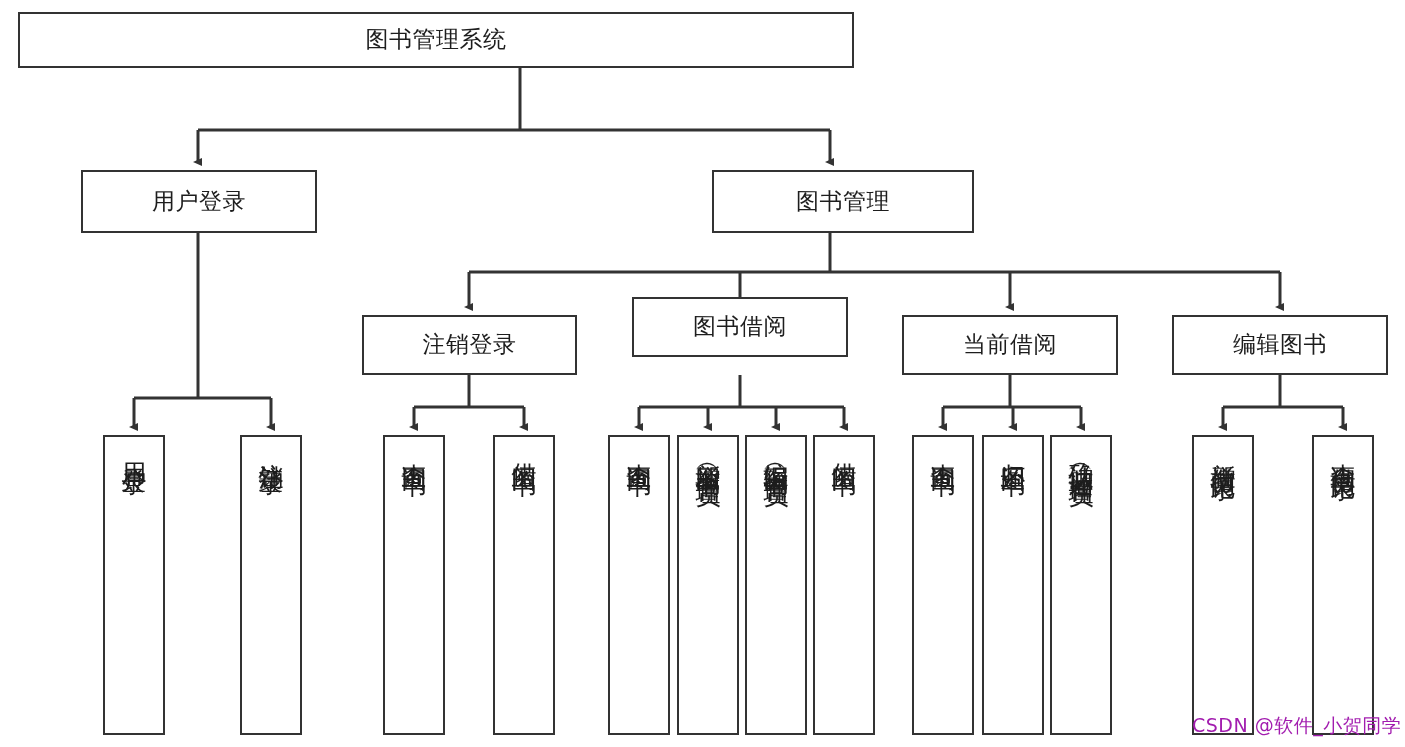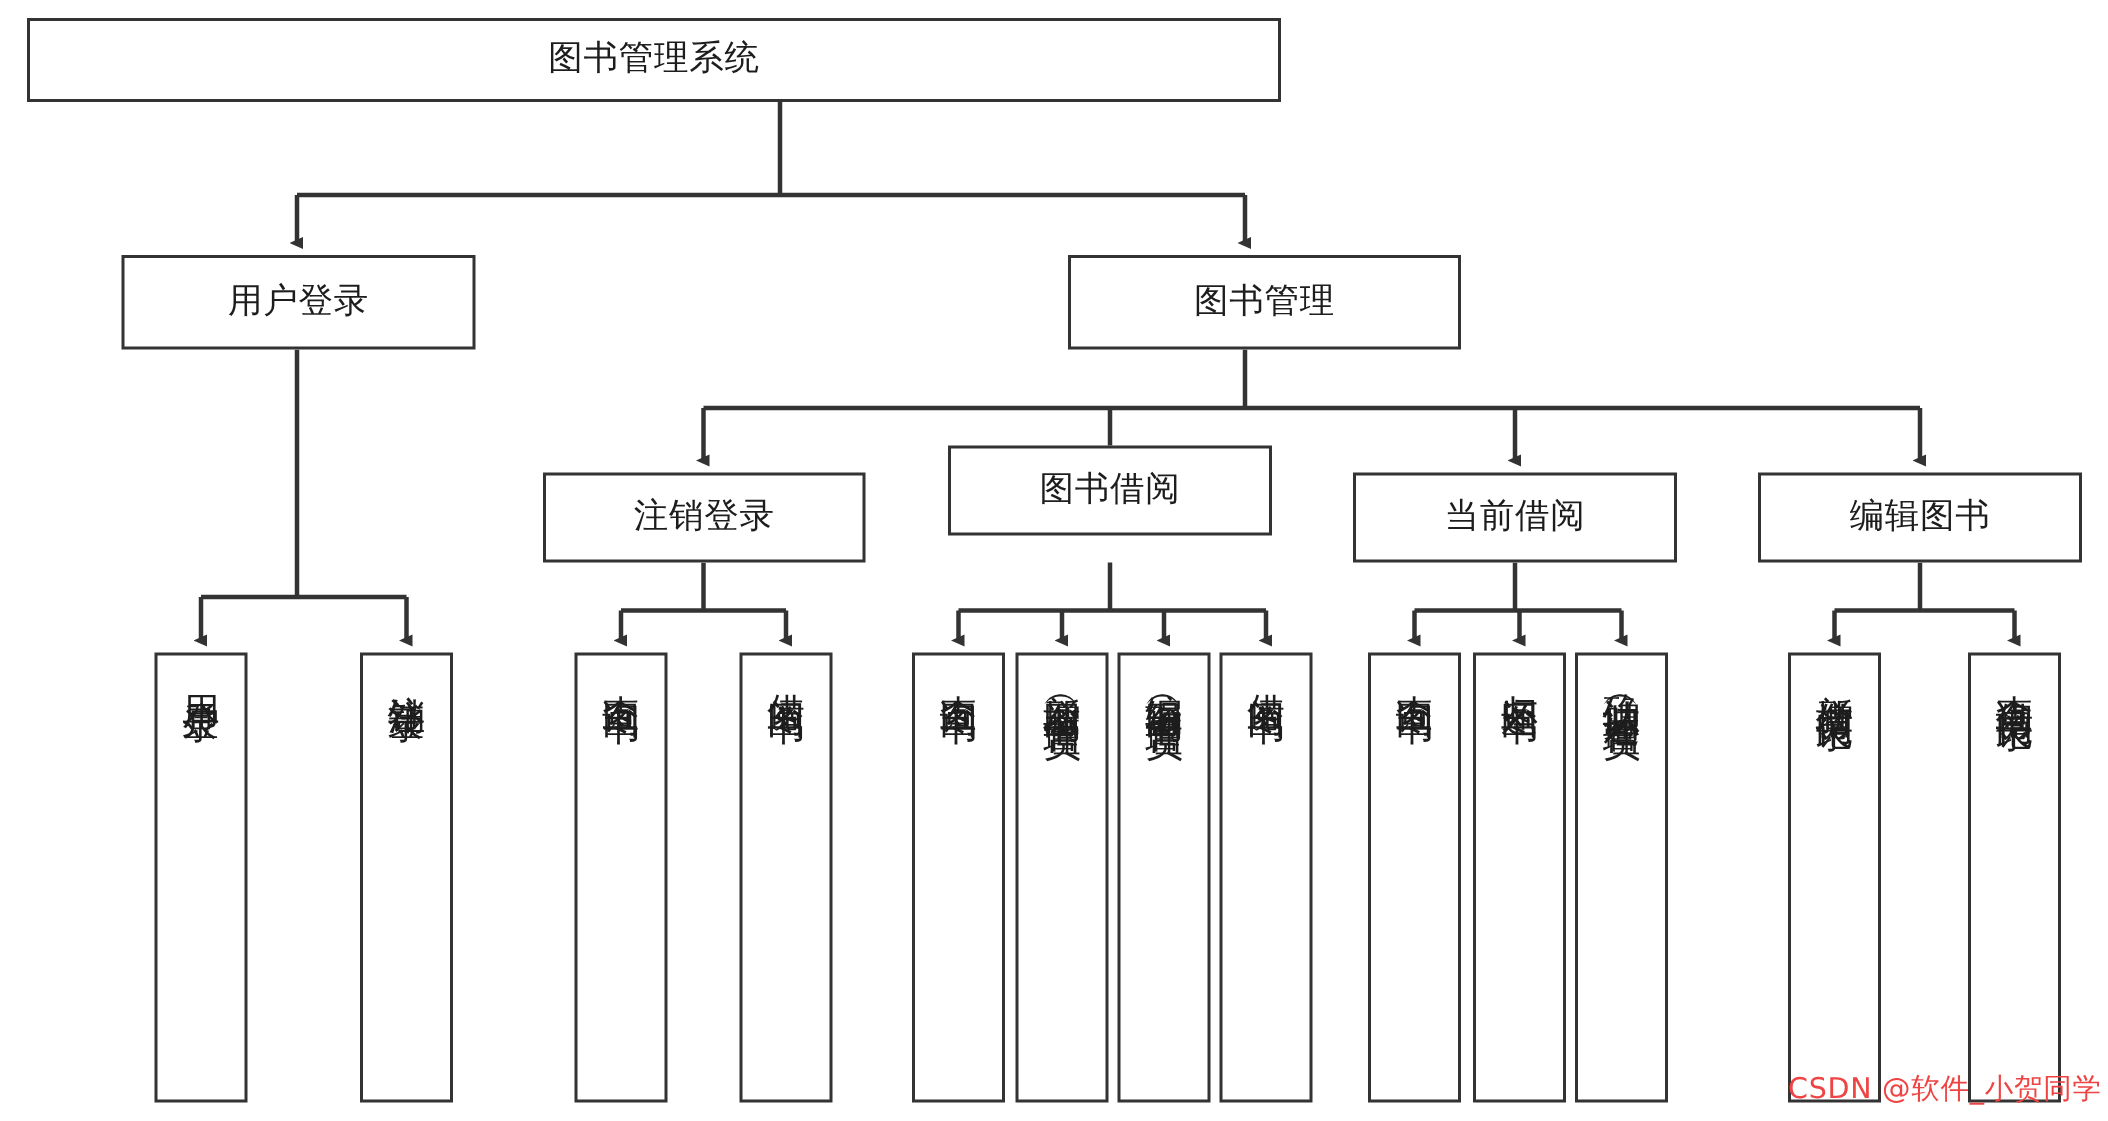"CSDN @软件_小贺同学" .watermark { color: #ef4444 -> #a21caf }
